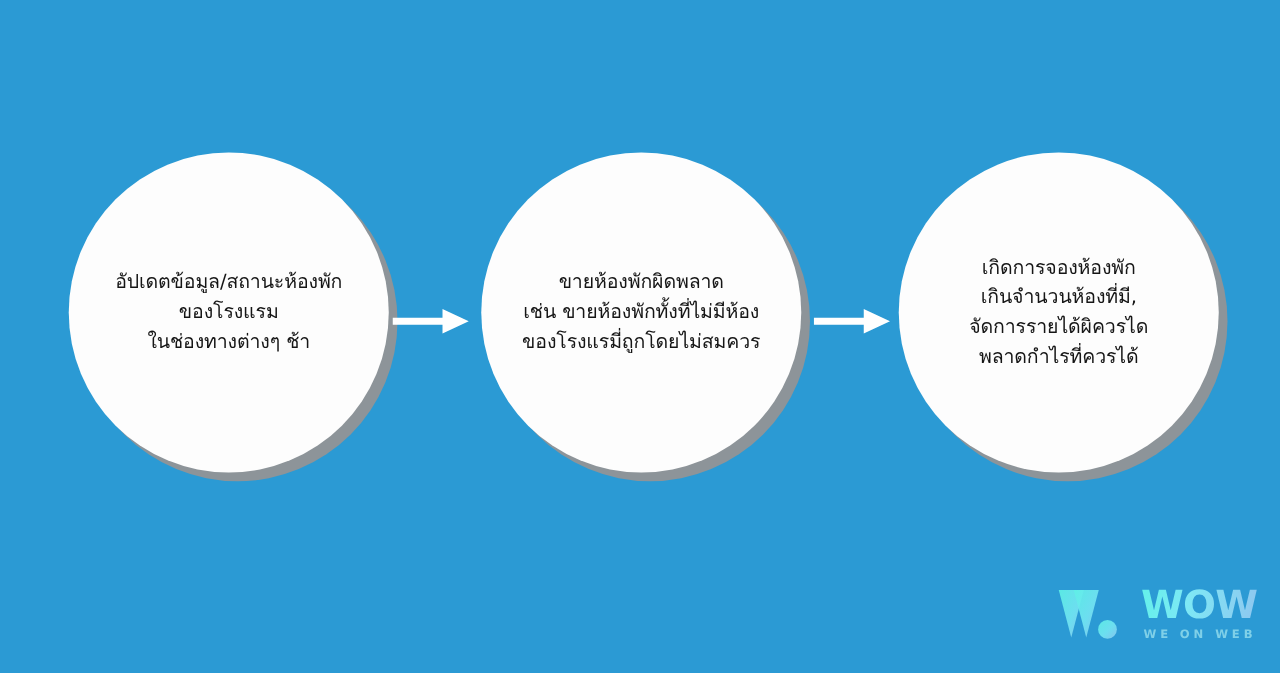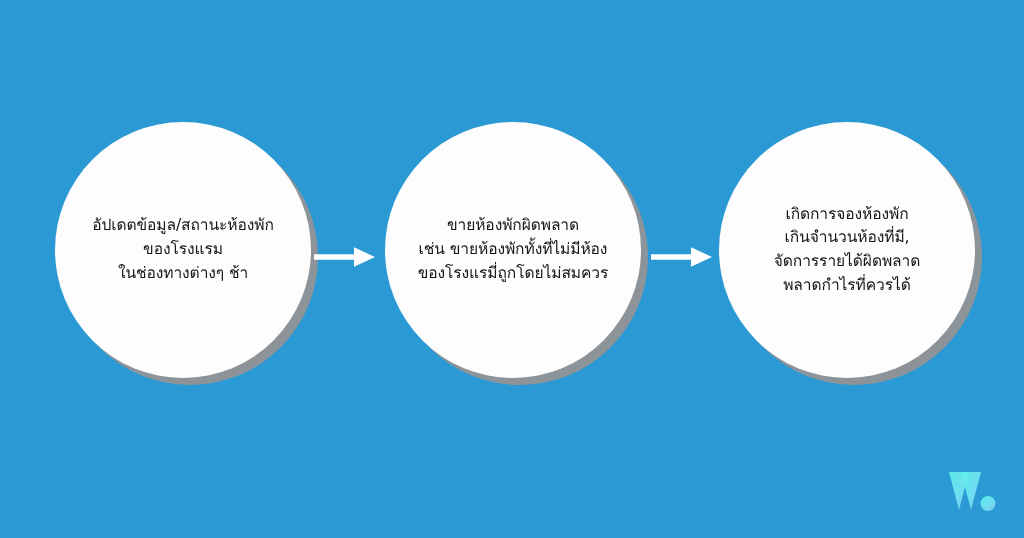"เกิดการจองห้องพัก" div.circle-text { text: จัดการรายได้ผิดพลาด -> จัดการรายได้ผิควรได }
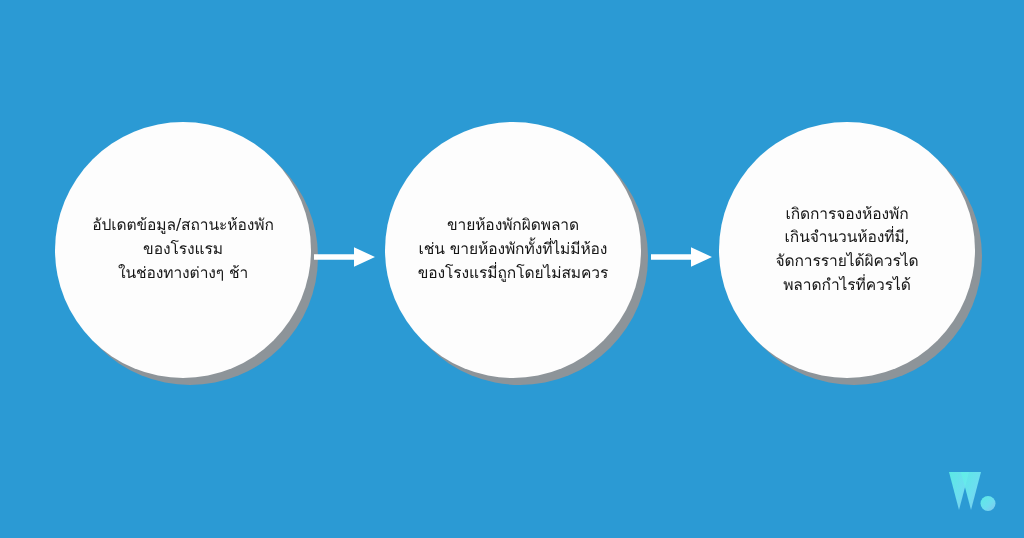"WOW" div { html: none -> <div> <div>WOW</div> <div>WE ON WEB</div> </div> }
